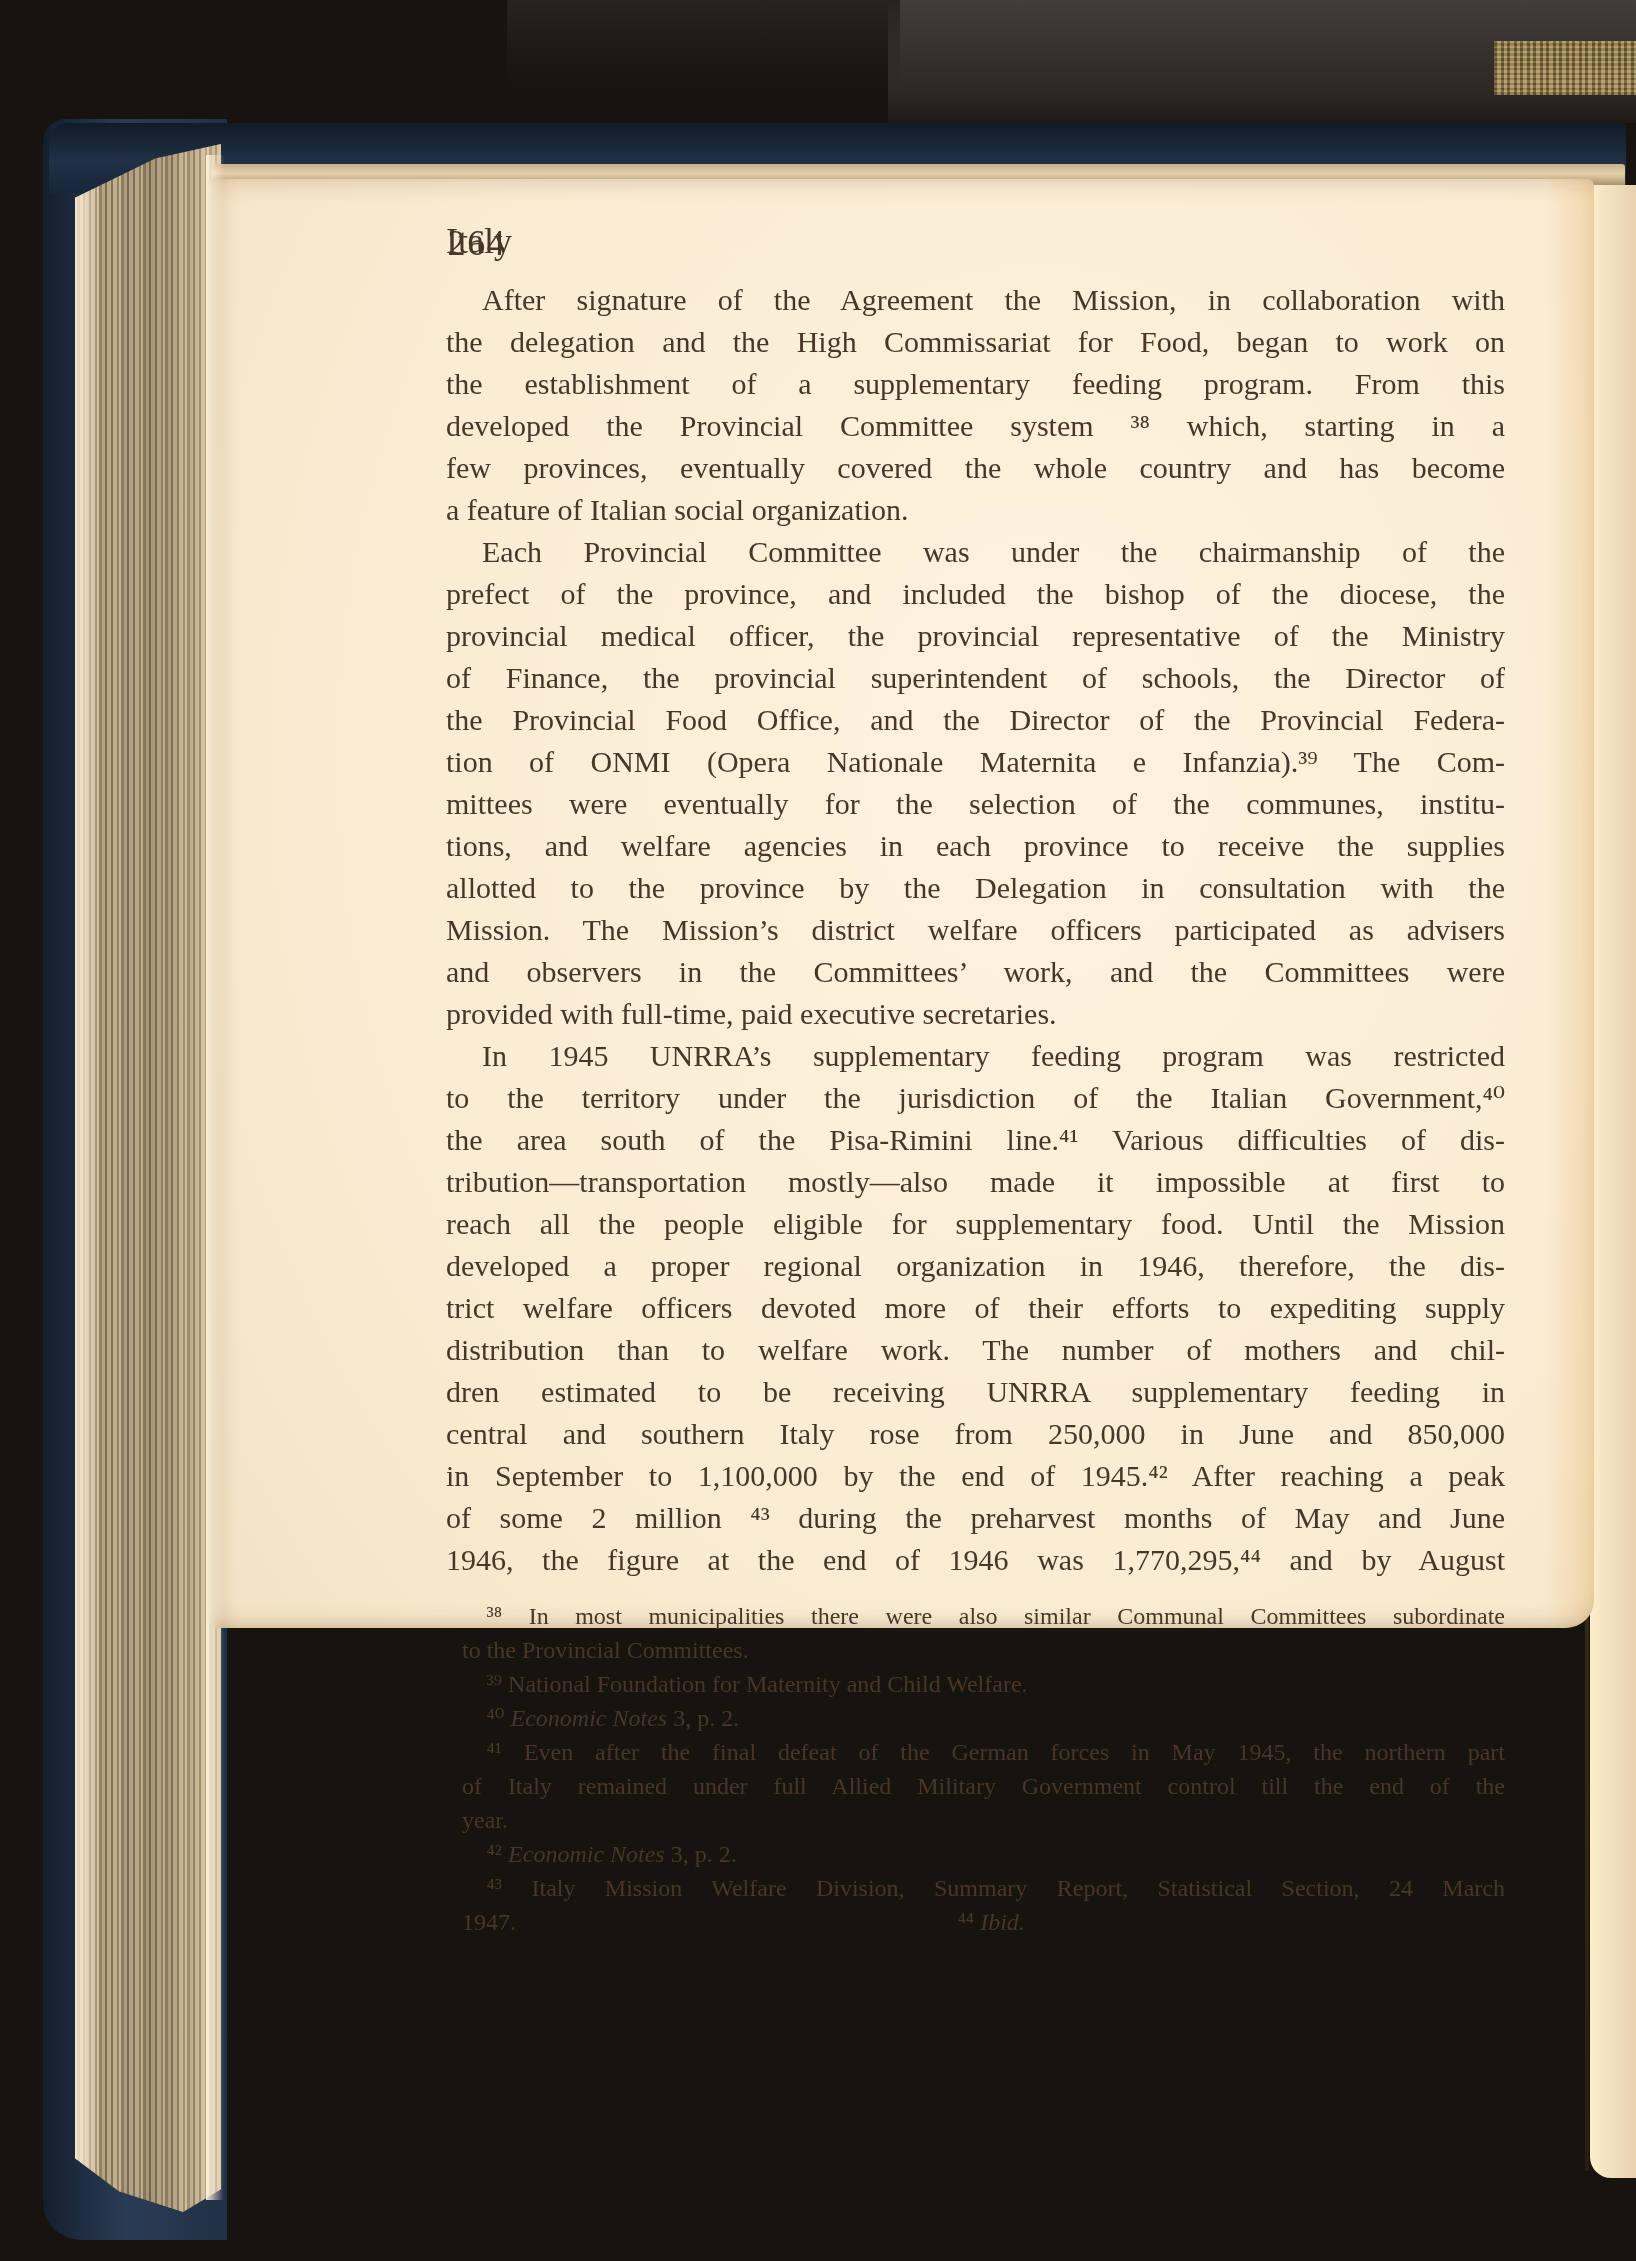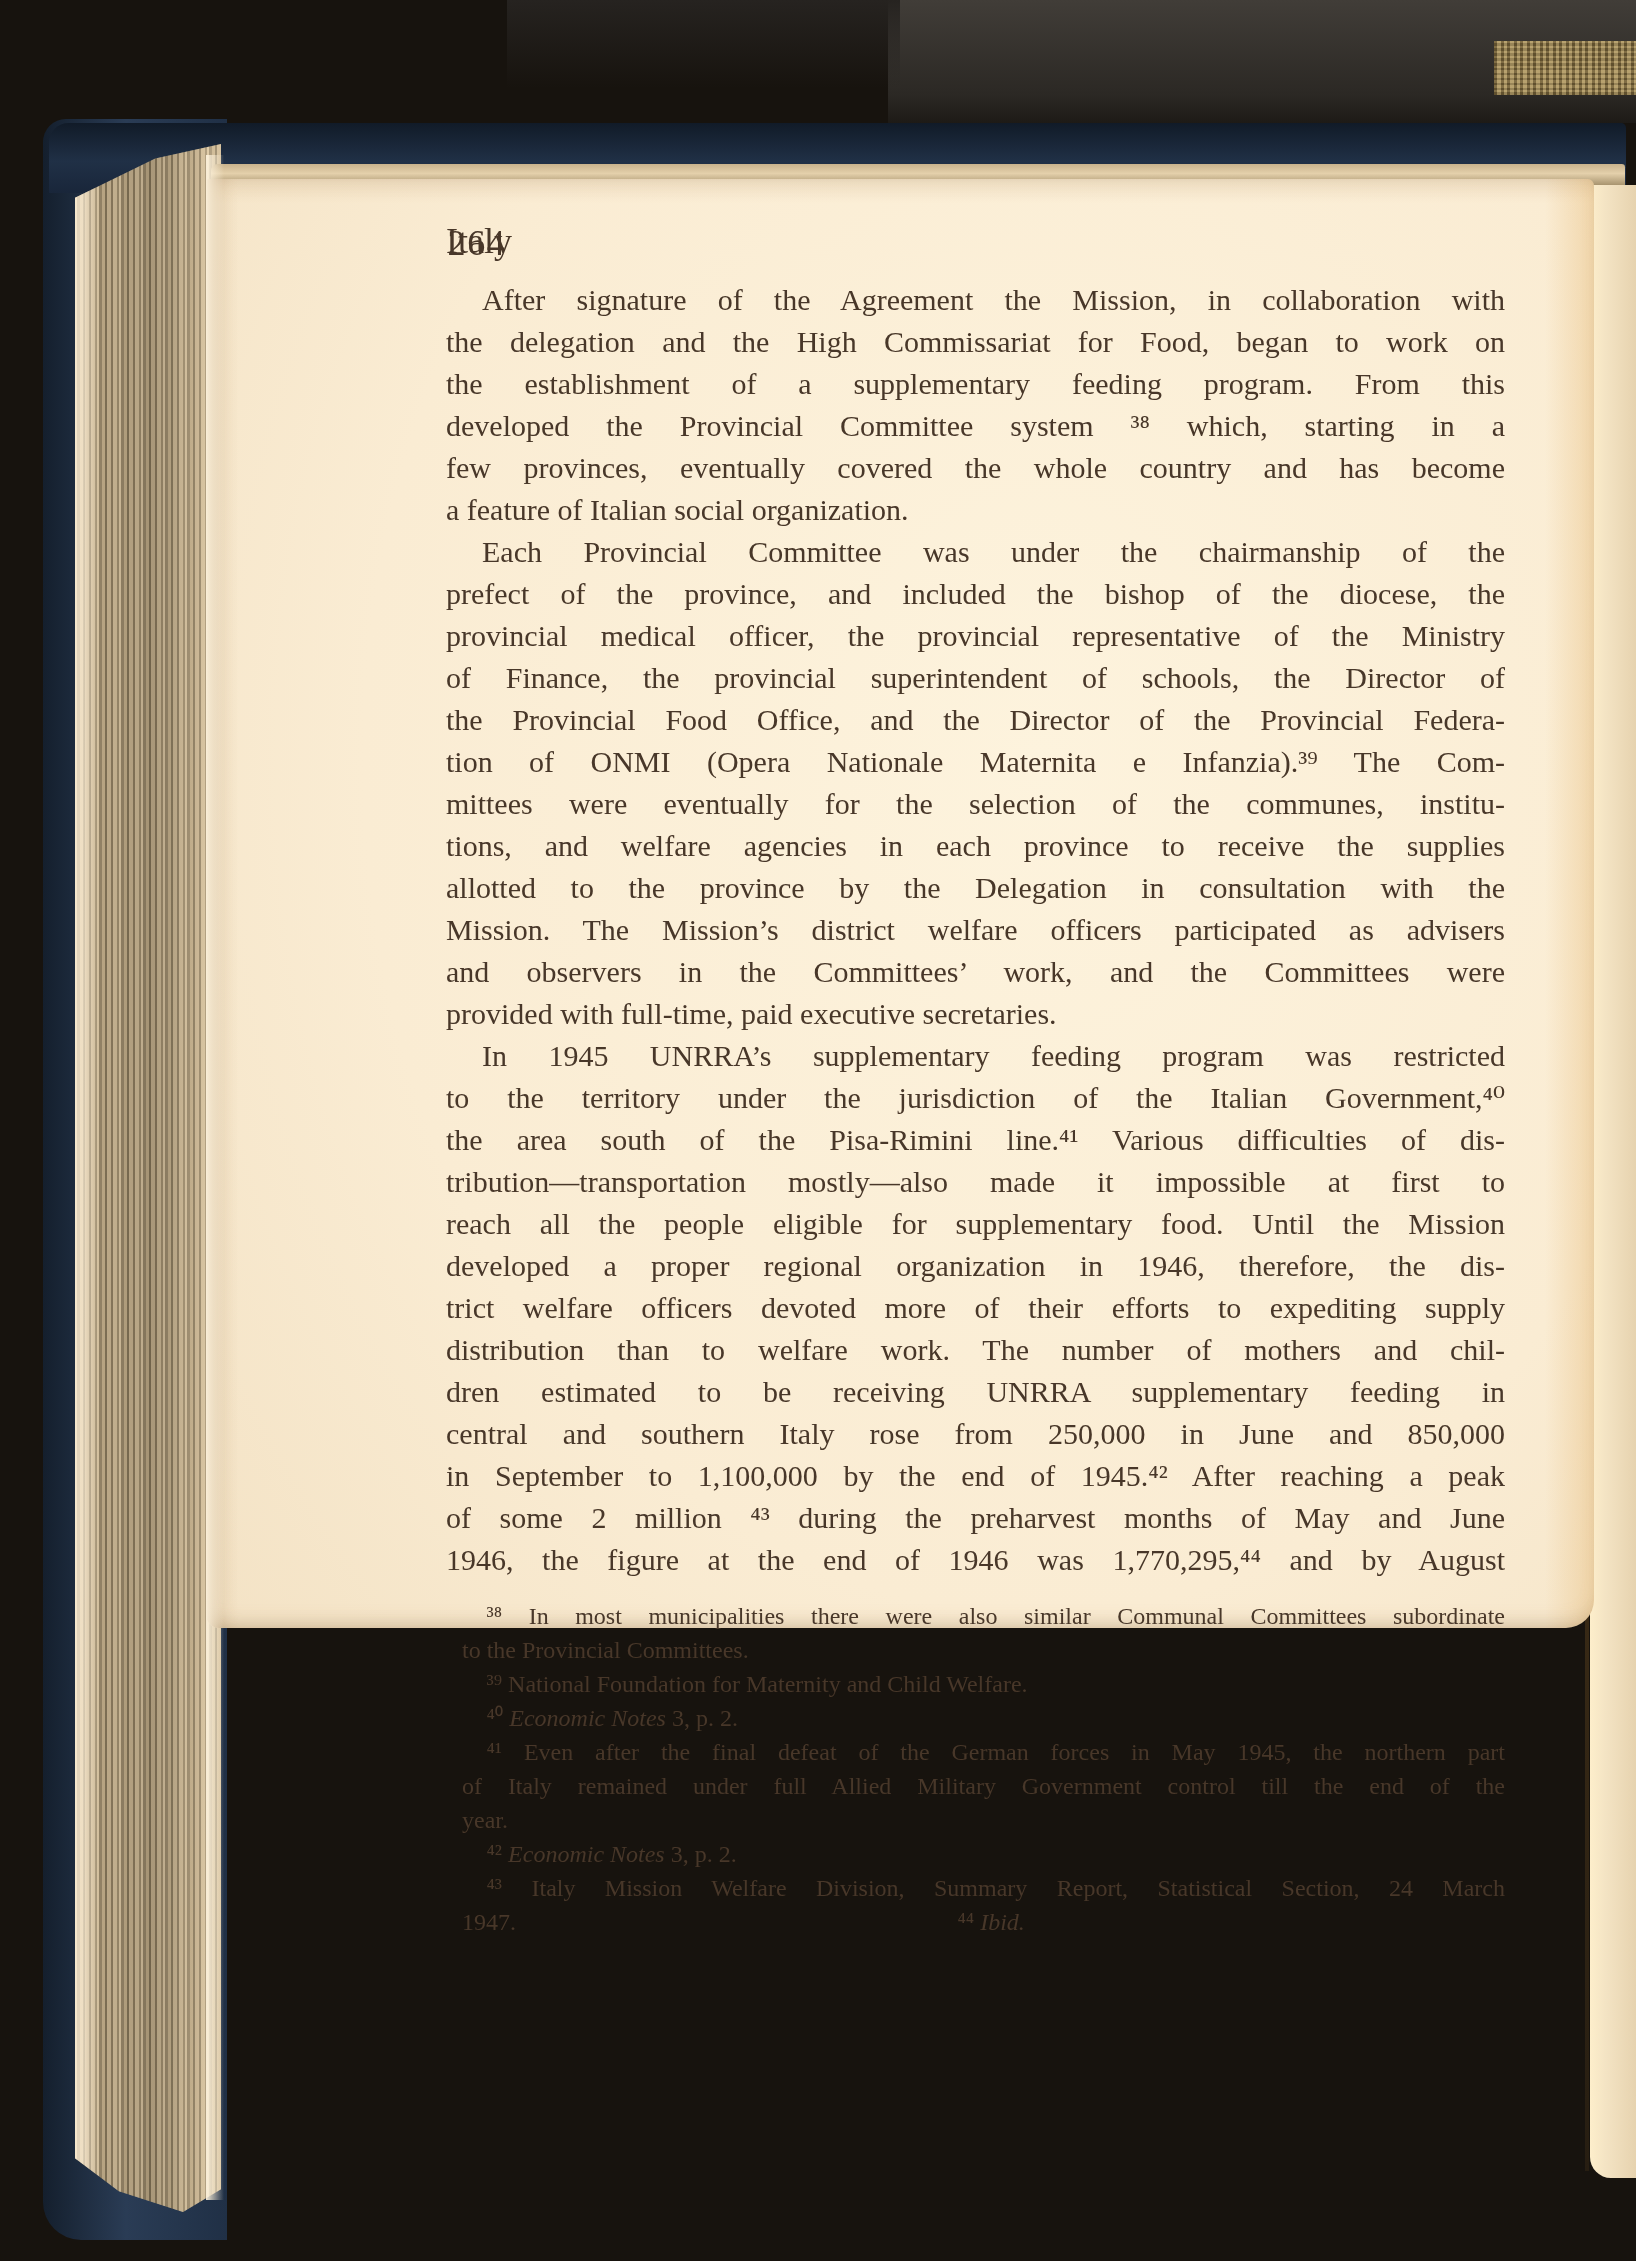"to the Provincial Committees." .fnline.ll { font-family: Liberation Serif, serif -> none }
